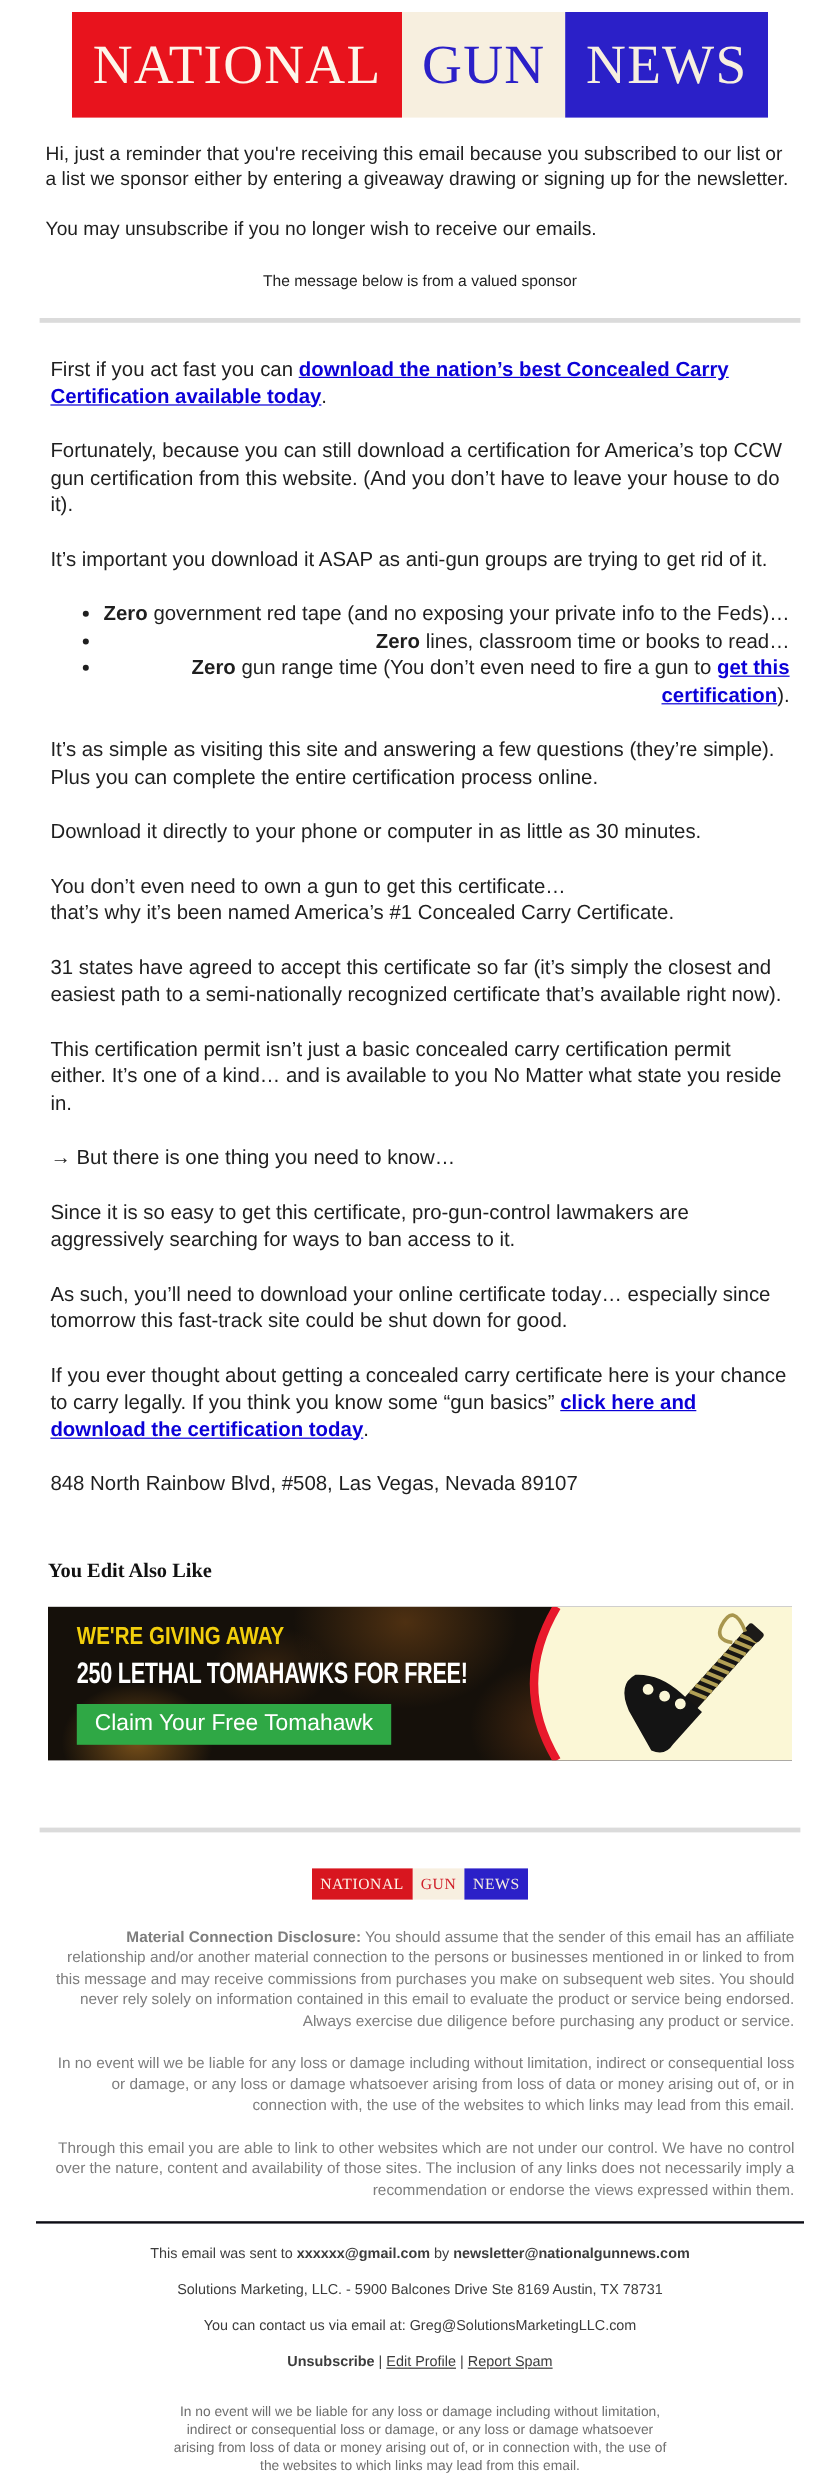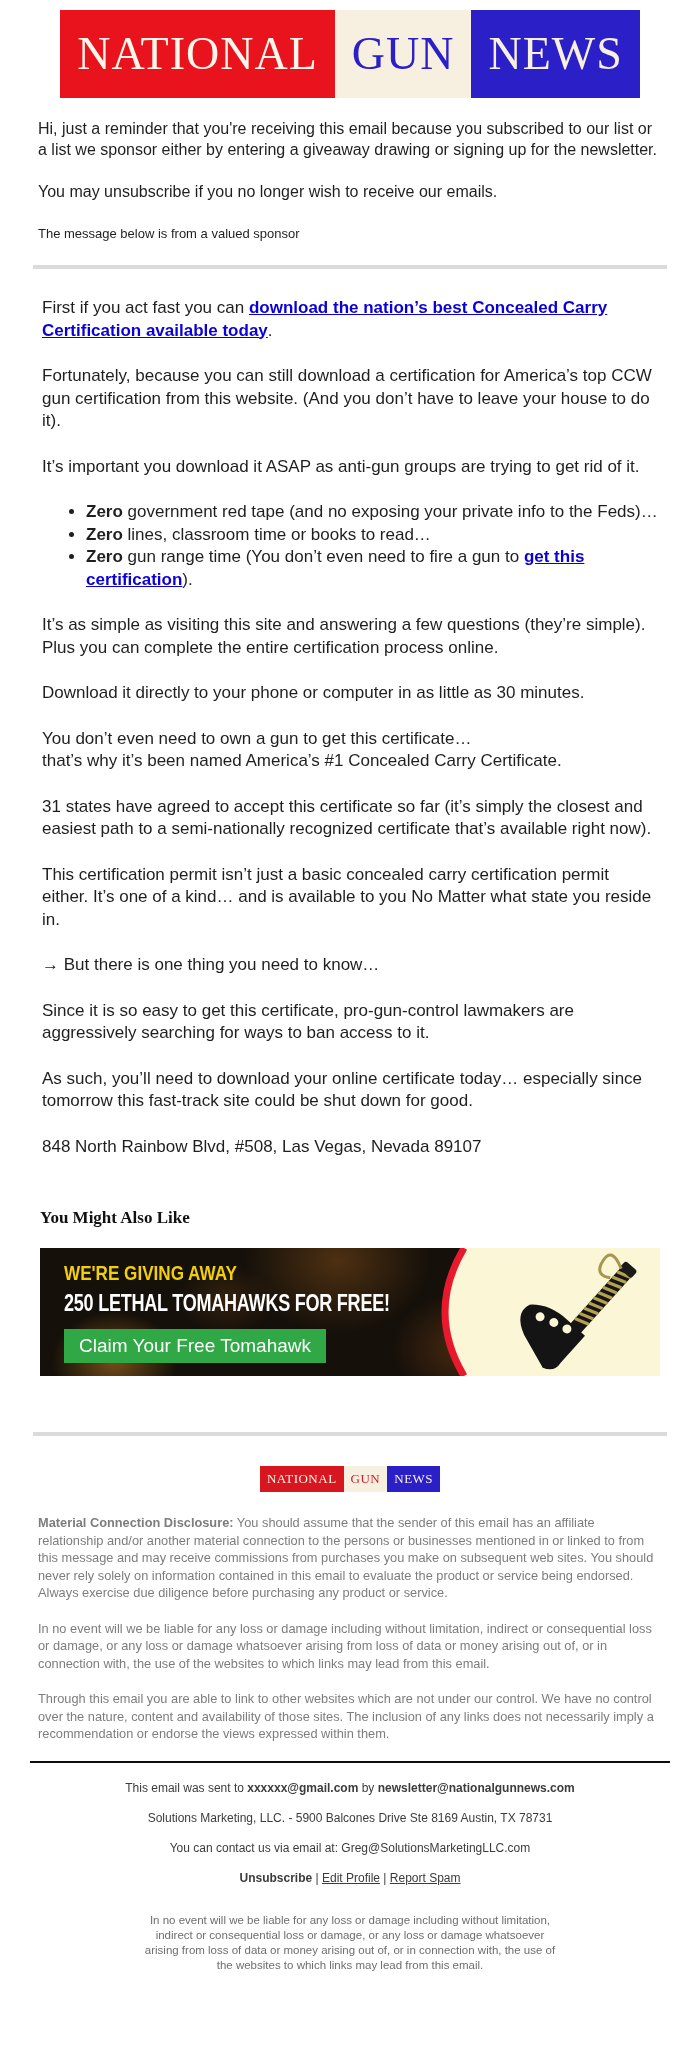"The message below is from" .sponsor-note { text-align: none -> center }
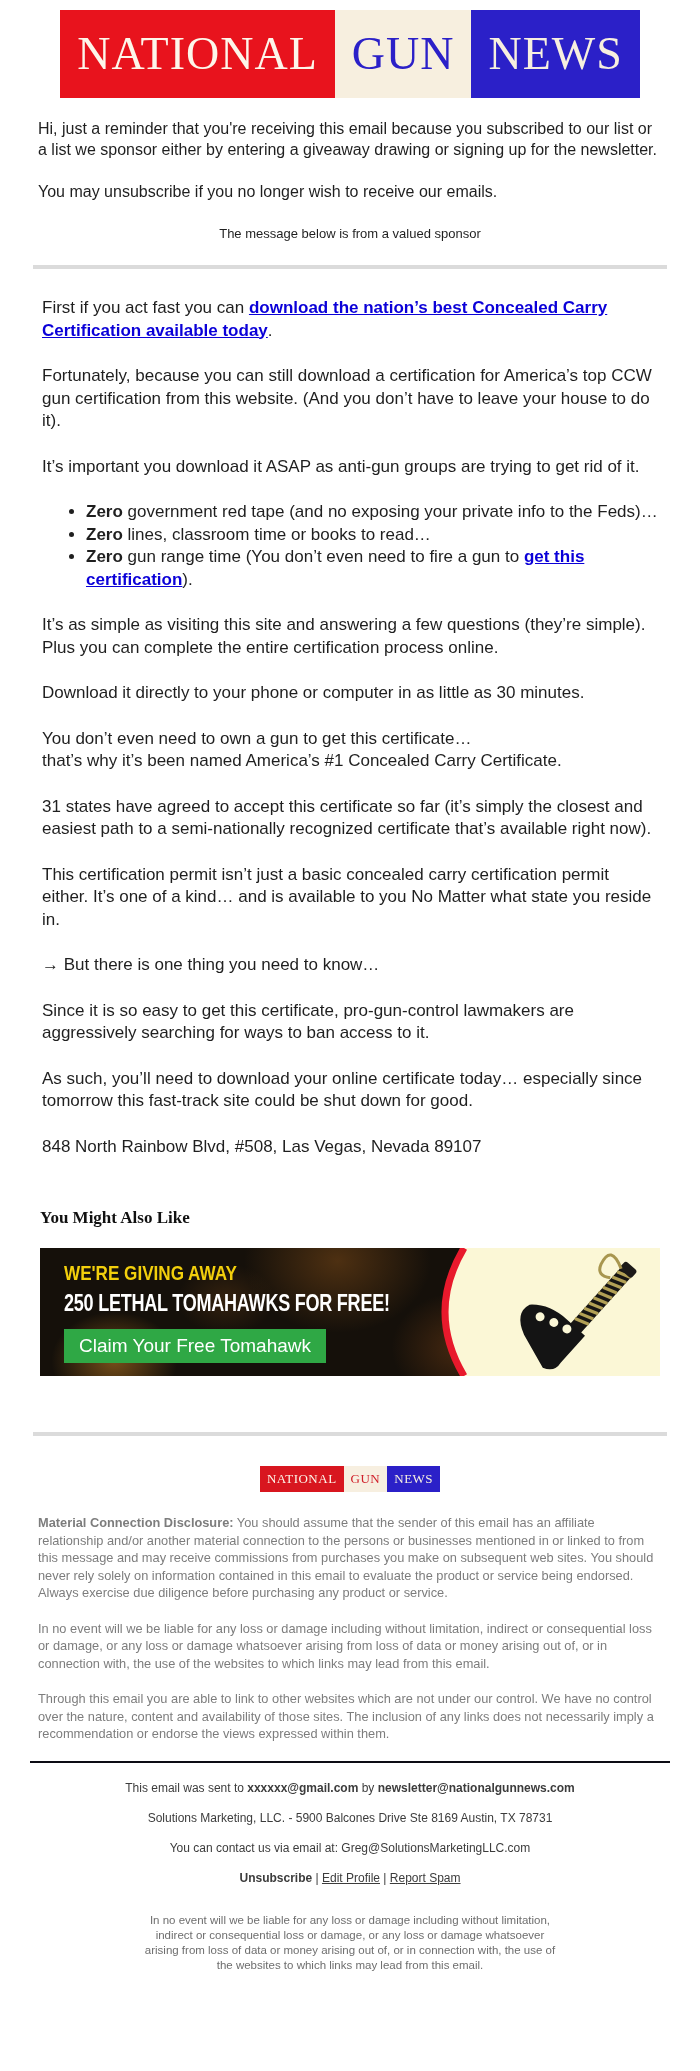"Zero government red tape (and" .content ul { text-align: none -> right }
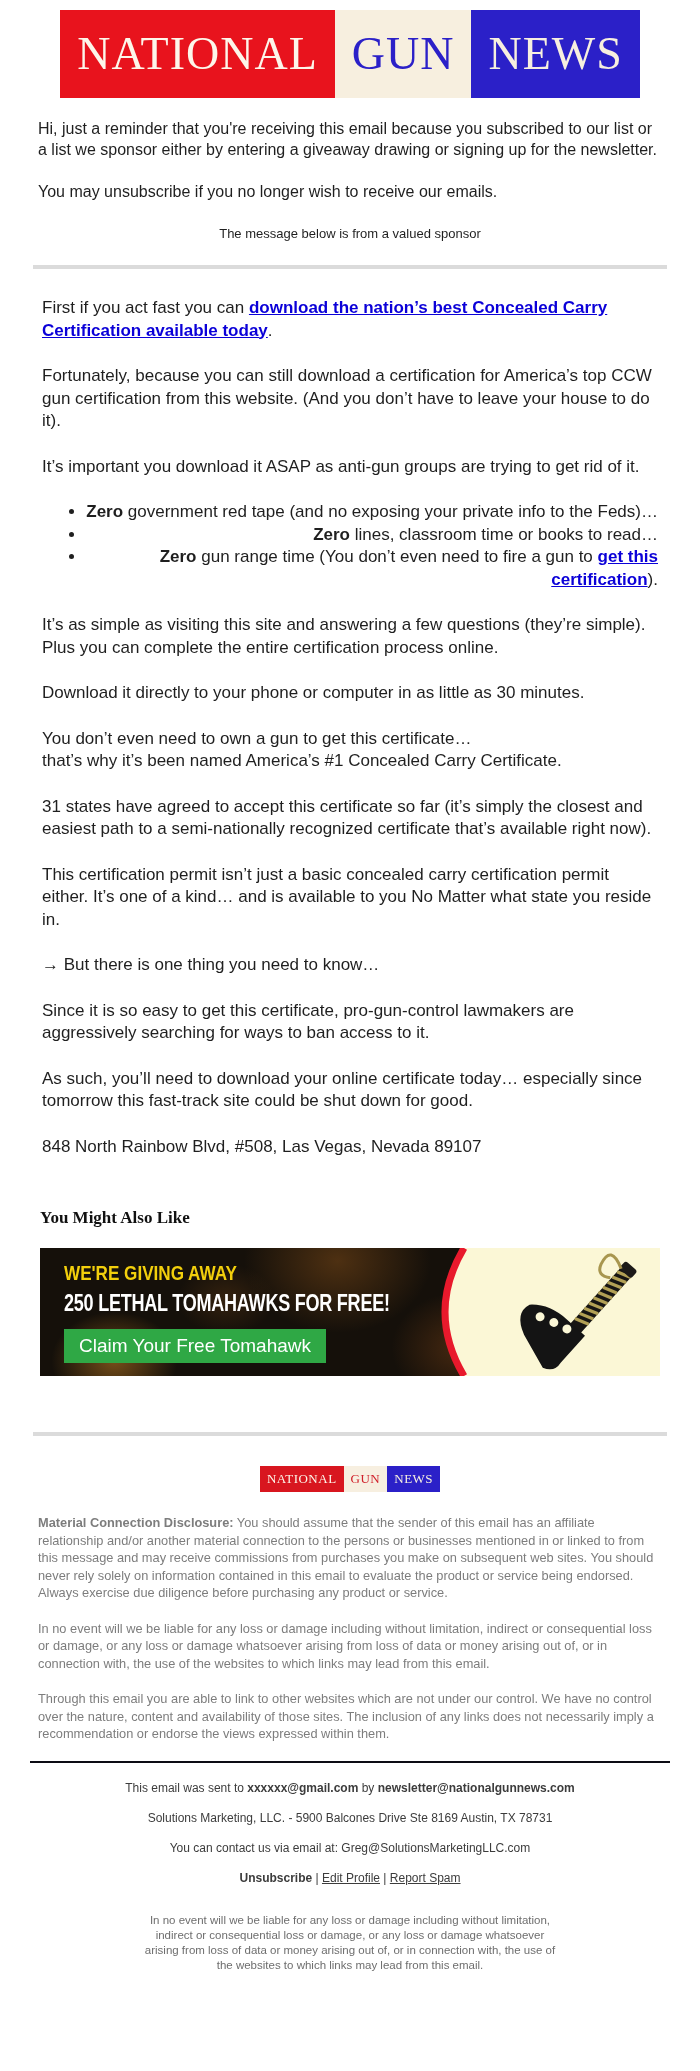"If you ever thought about" p { html: none -> <p><span>If you ever thought about getting a concealed carry certificate here is your chance to carry legally. If you think you know some “gun basics” </span><a>click here and download the certification today</a><span>.</span></p> }
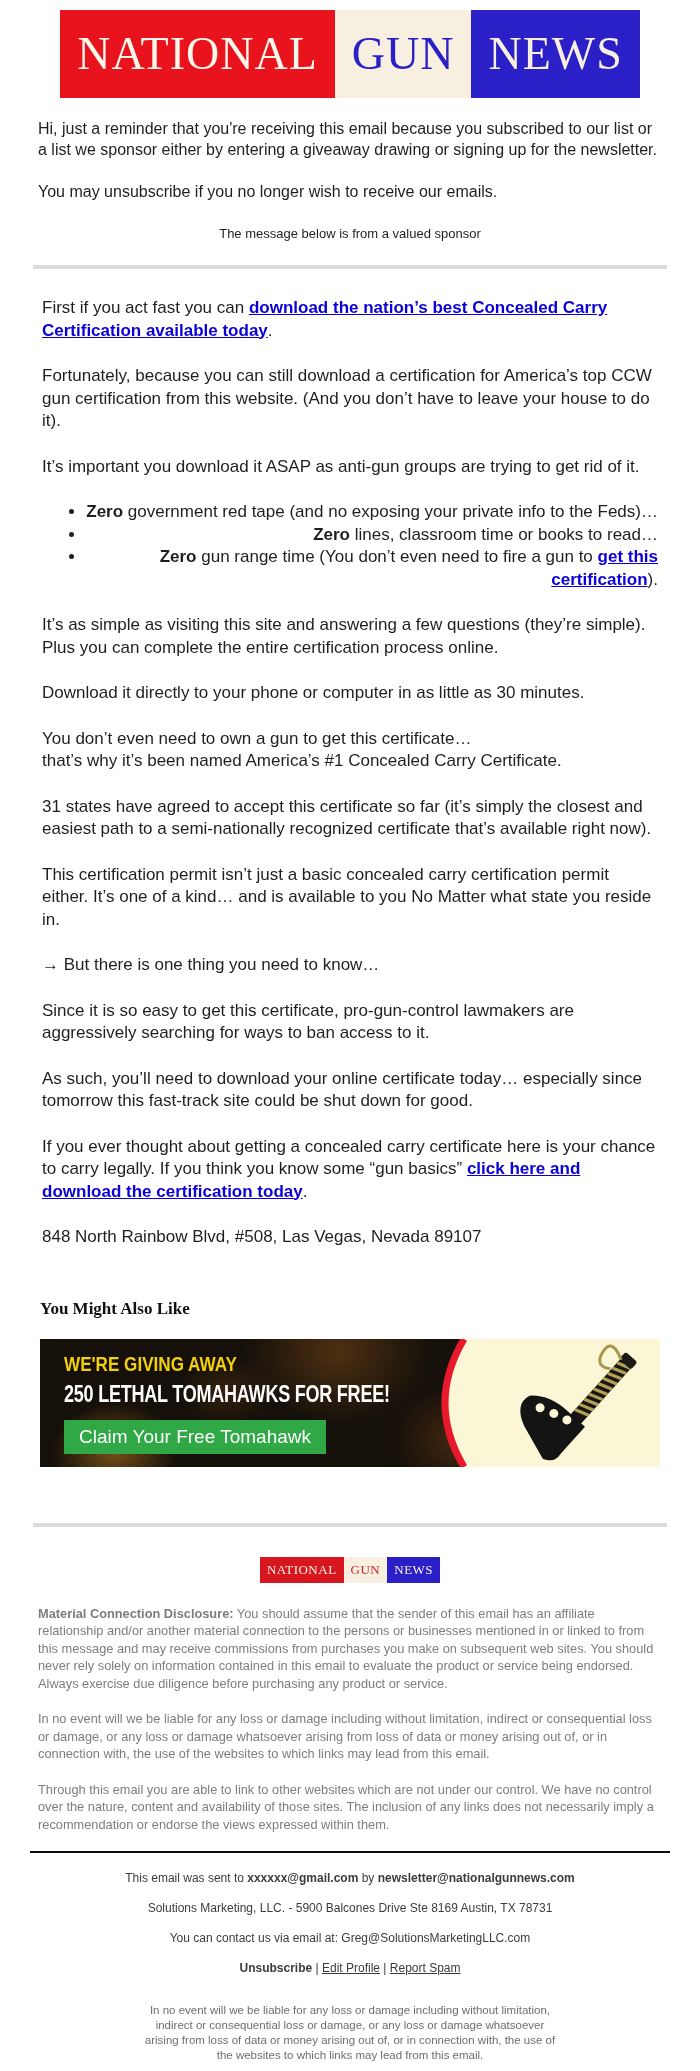"You Might Also Like" div.also-heading { text: Might -> Edit }
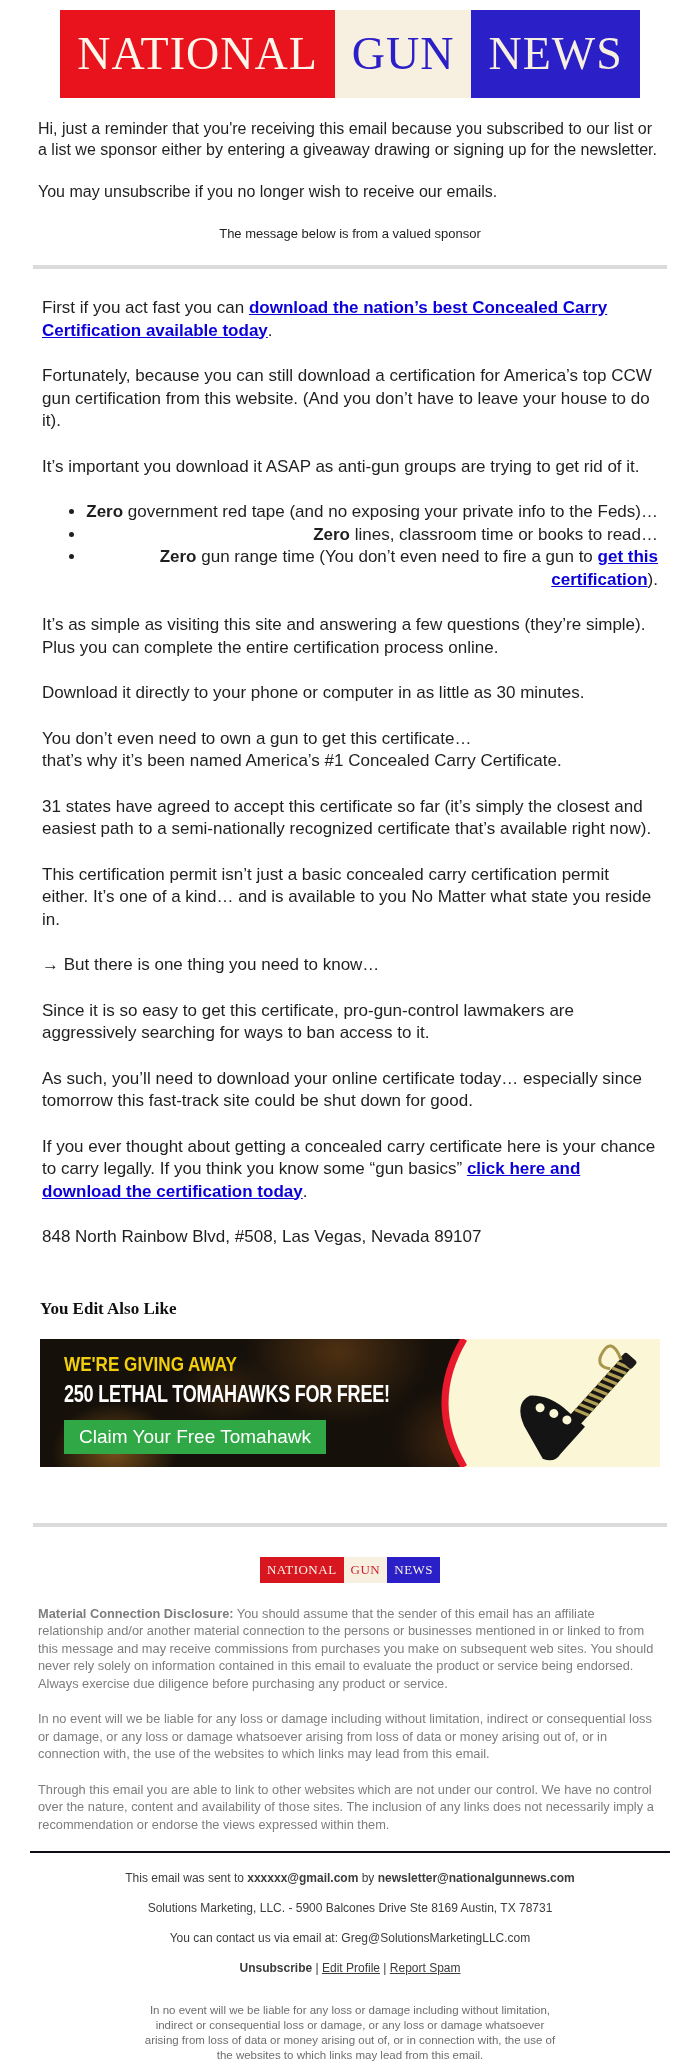"Material Connection Disclosure: You" .disclosure p { text-align: none -> right }
